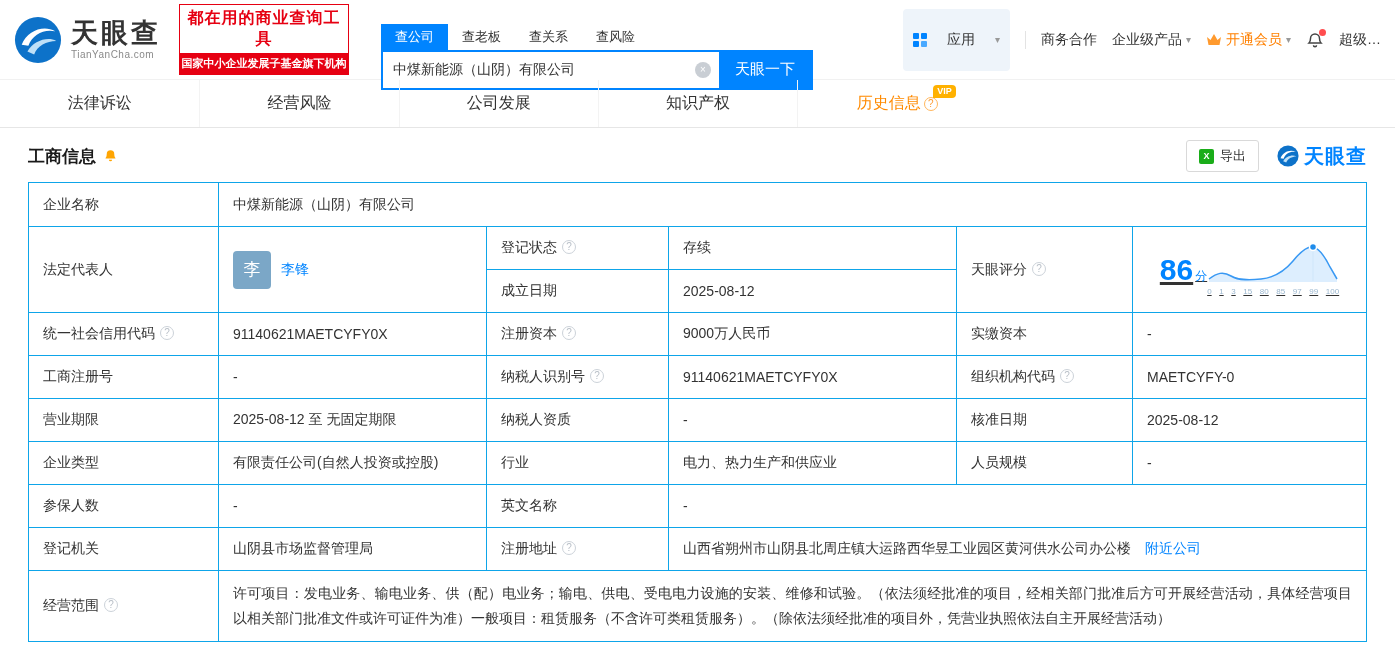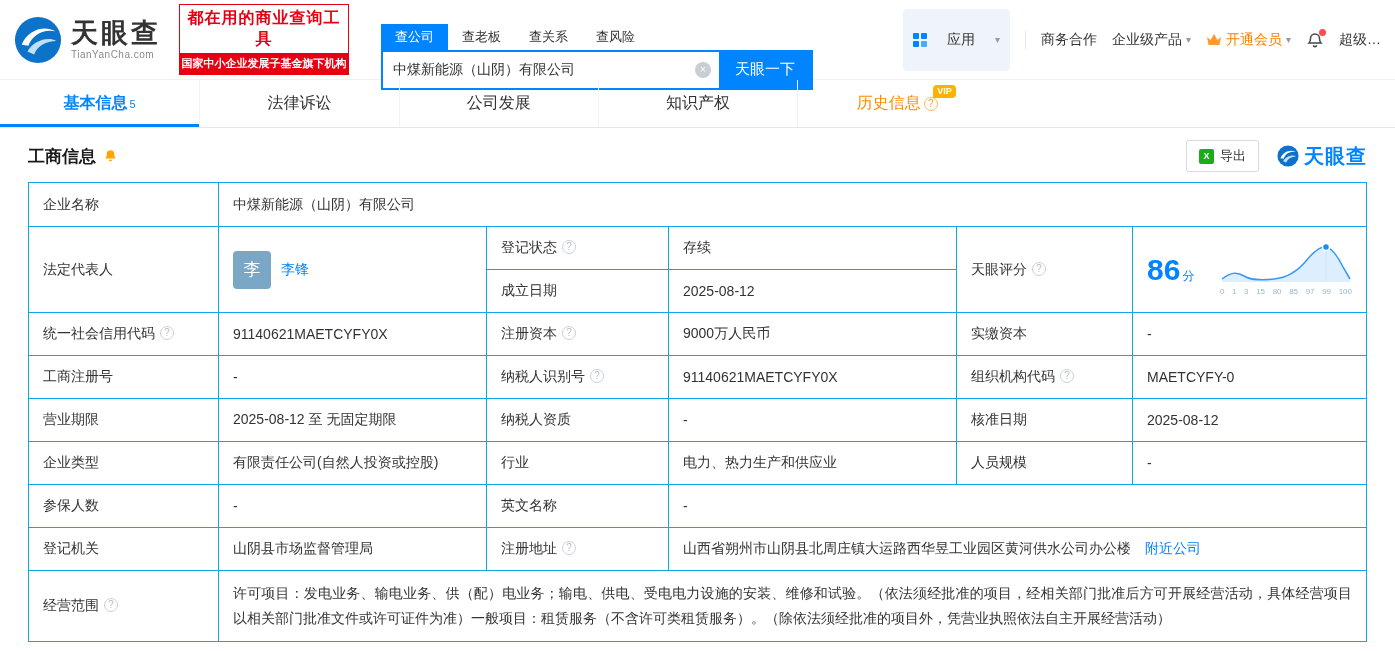"基本信息" div.ntab { html: <div> <span>基本信息</span> <sup>5</sup> </div> -> none }
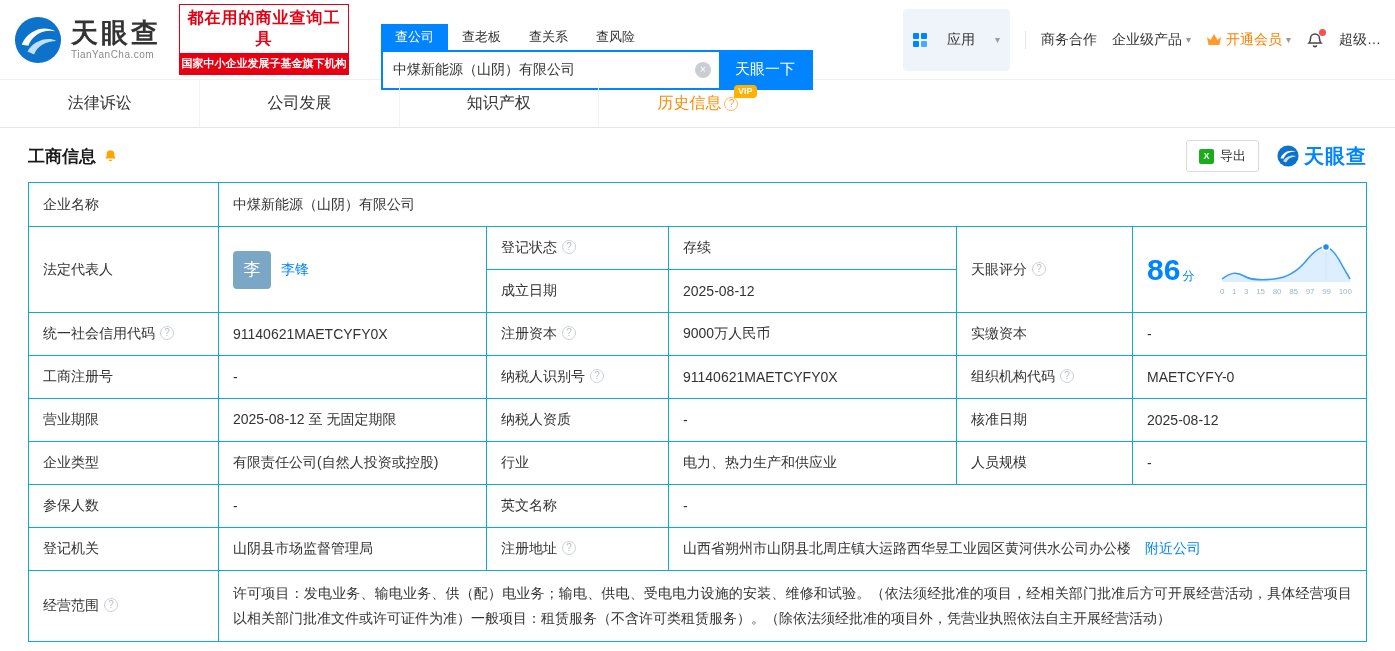"经营风险" div.ntab { html: none -> <div> <span>经营风险</span> </div> }
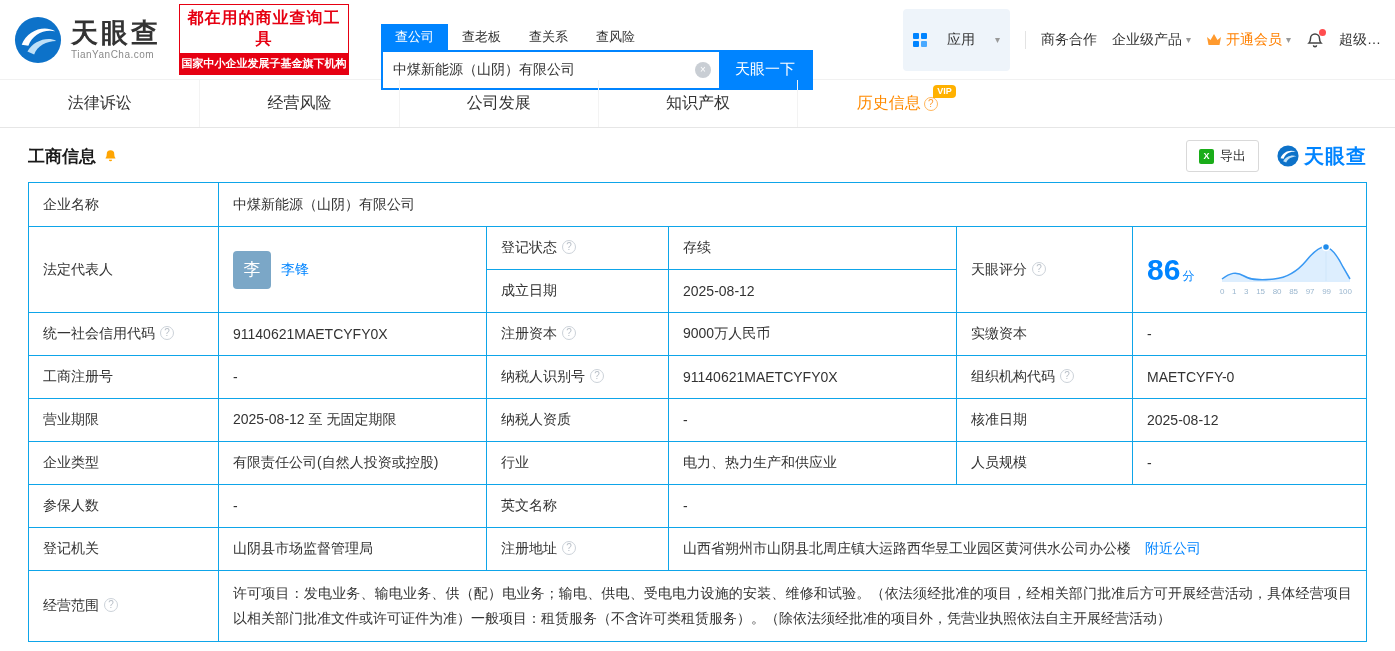"86" .score-wrap { justify-content: space-between -> center; text-decoration: none -> underline }
